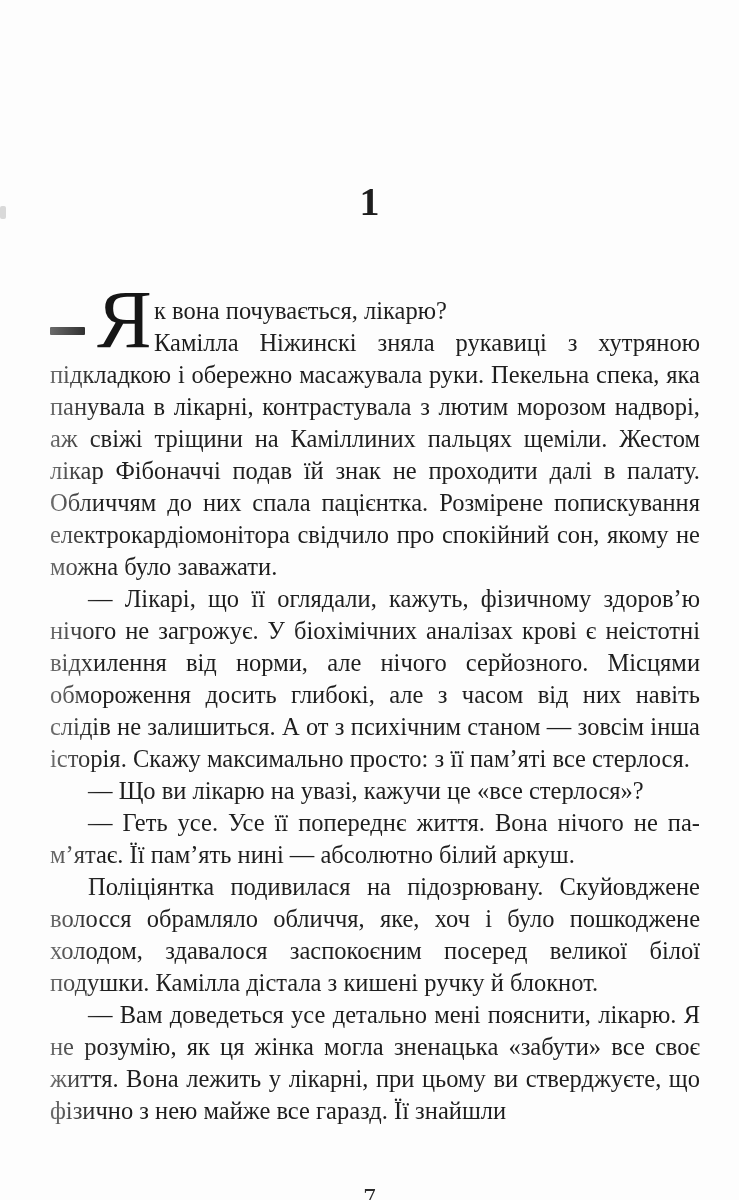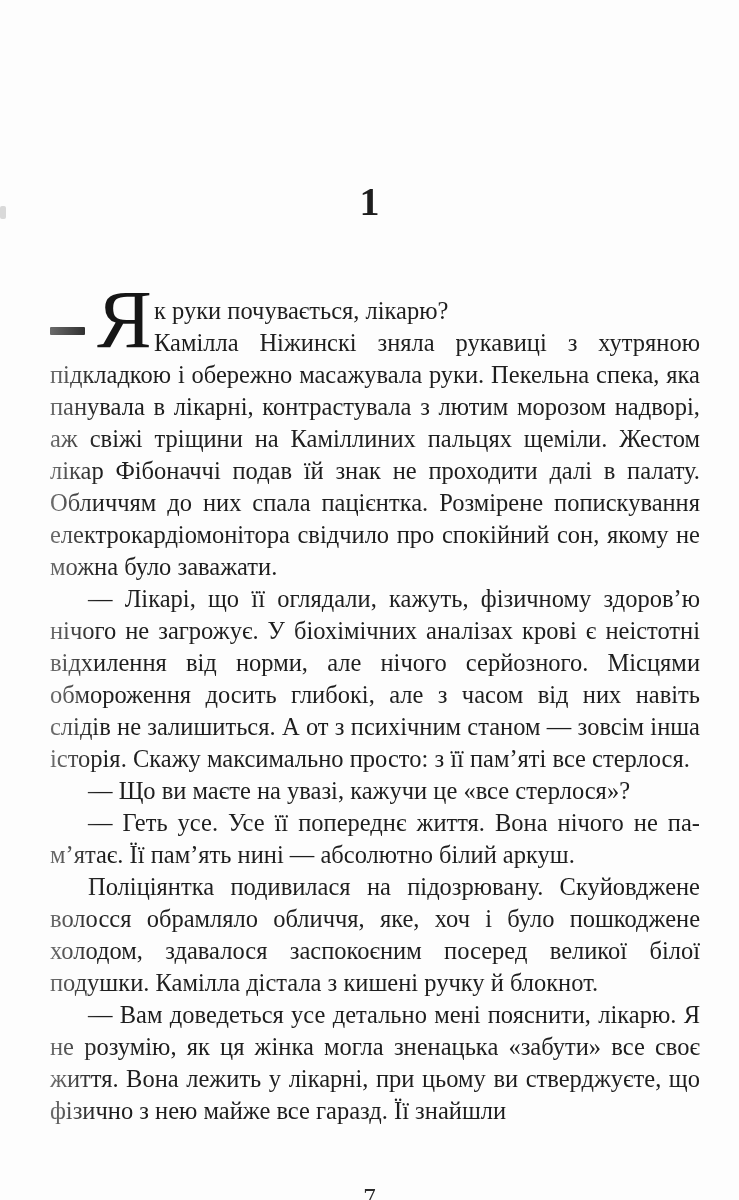"к руки почувається, лікарю?" p { text: руки -> вона }
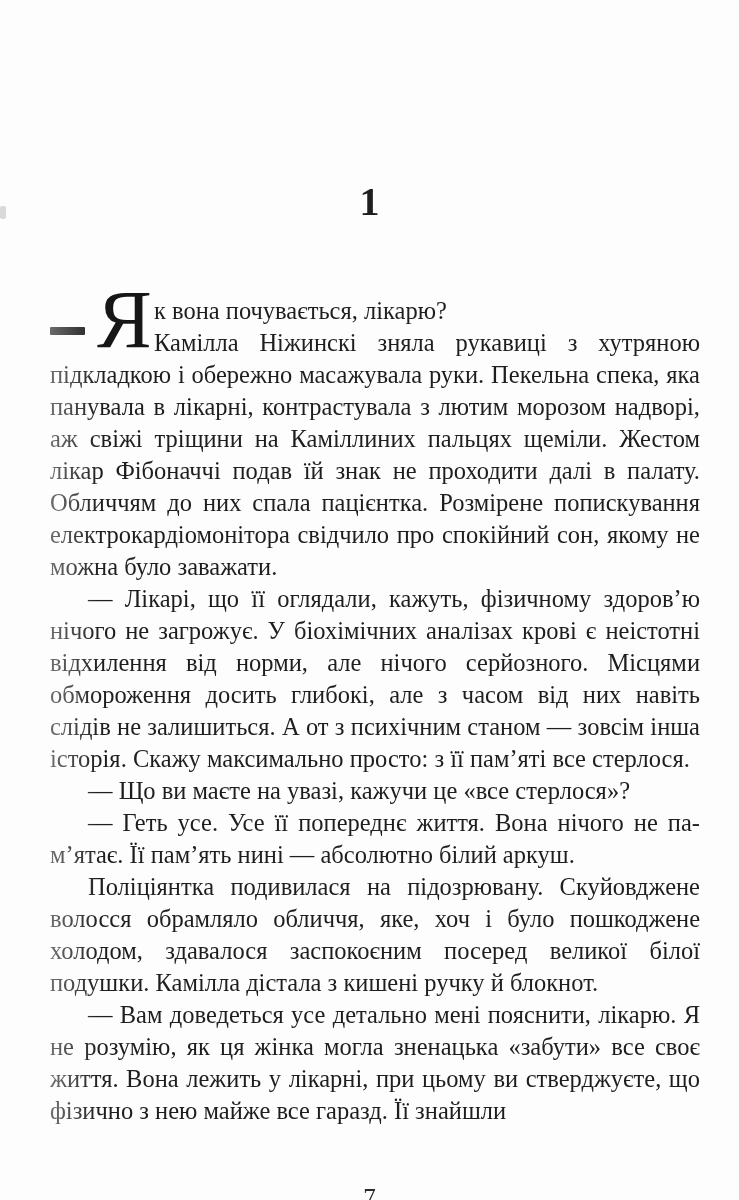"— Що ви маєте на" p.para-indent { text: маєте -> лікарю }
